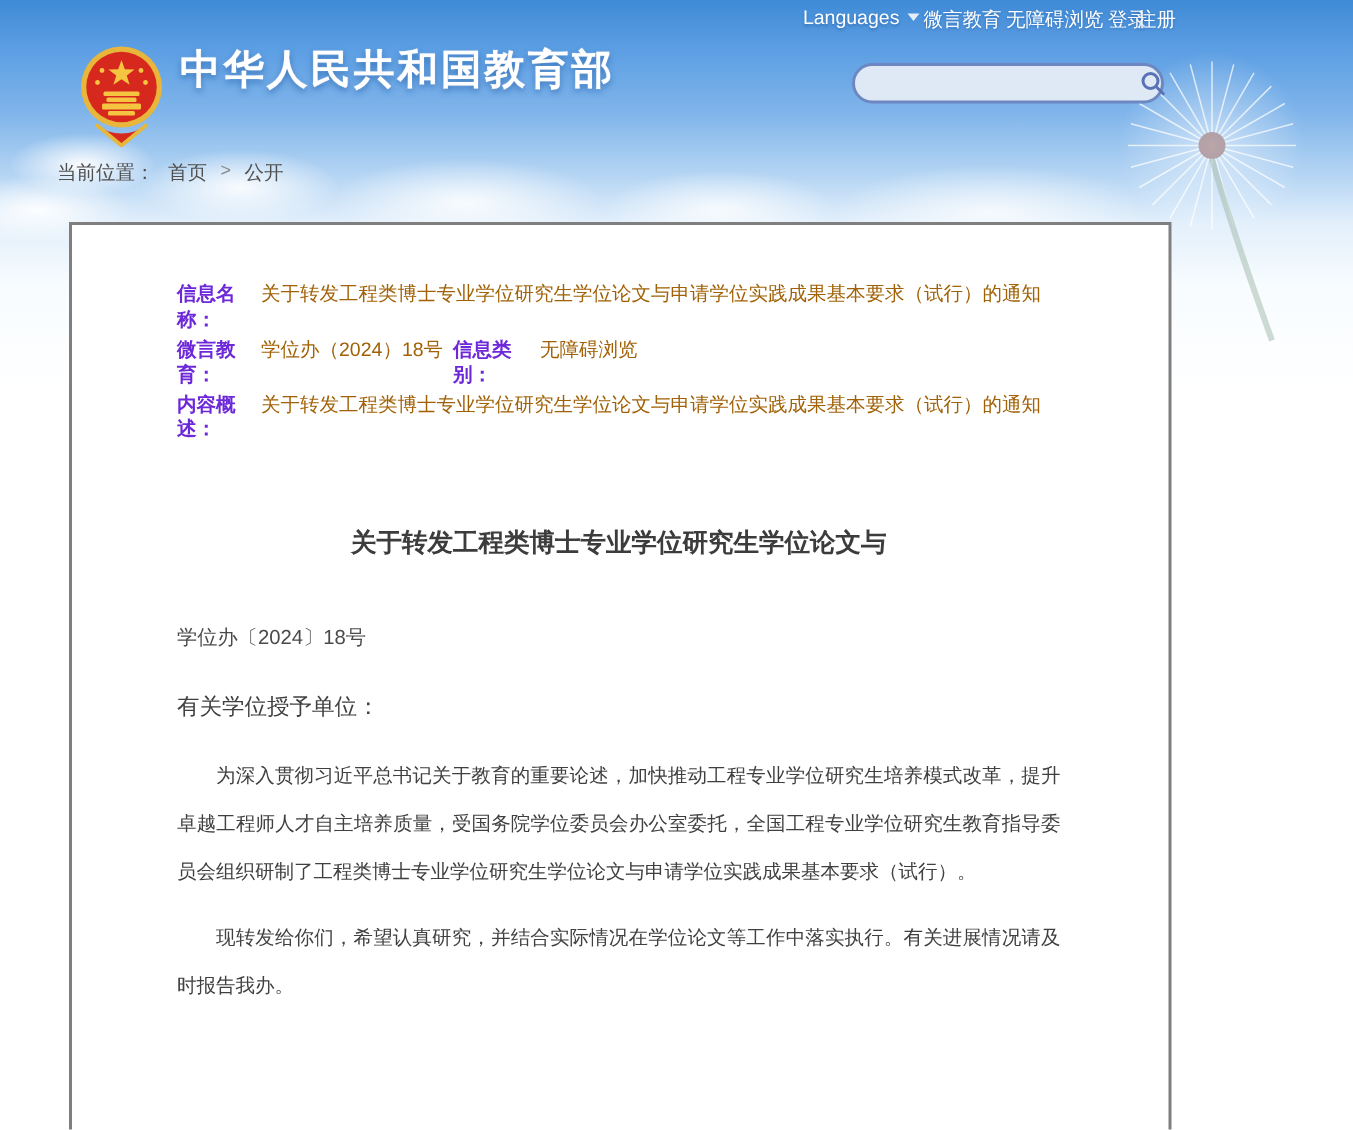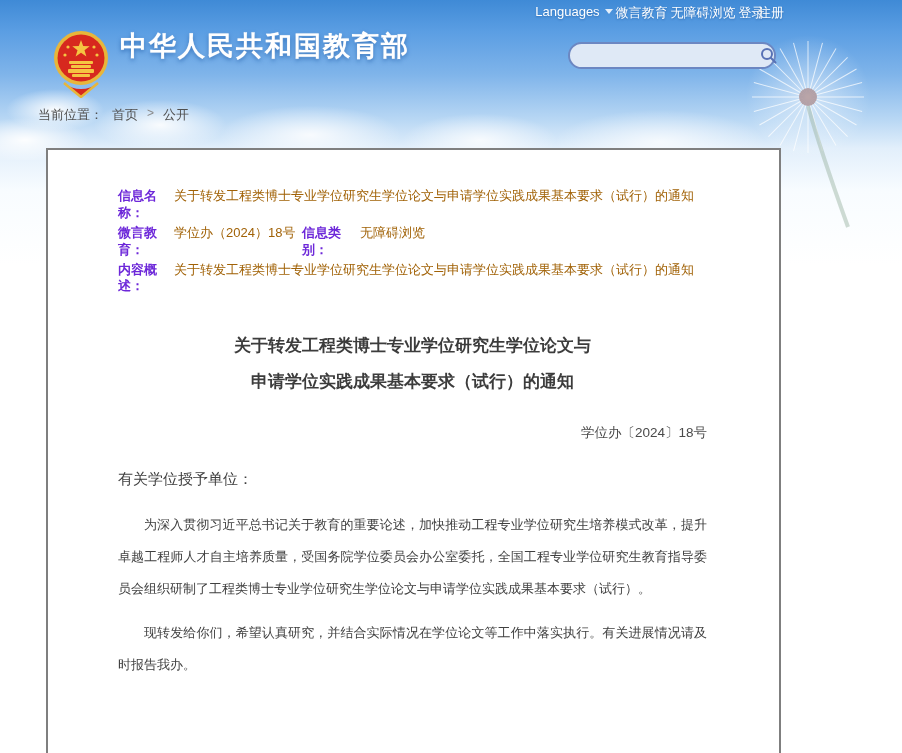"关于转发工程类博士专业学位研究生学位论文与" .doc-title { margin-top: 30px -> 46px }
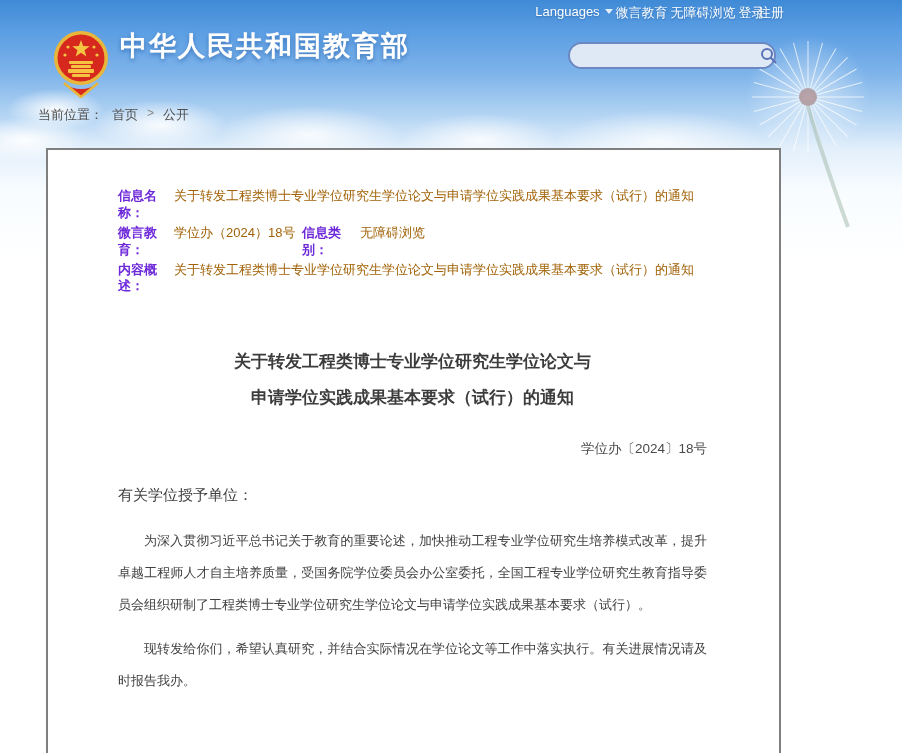"申请学位实践成果基本要求（试行）的通知" div { html: <div>申请学位实践成果基本要求（试行）的通知</div> -> none }
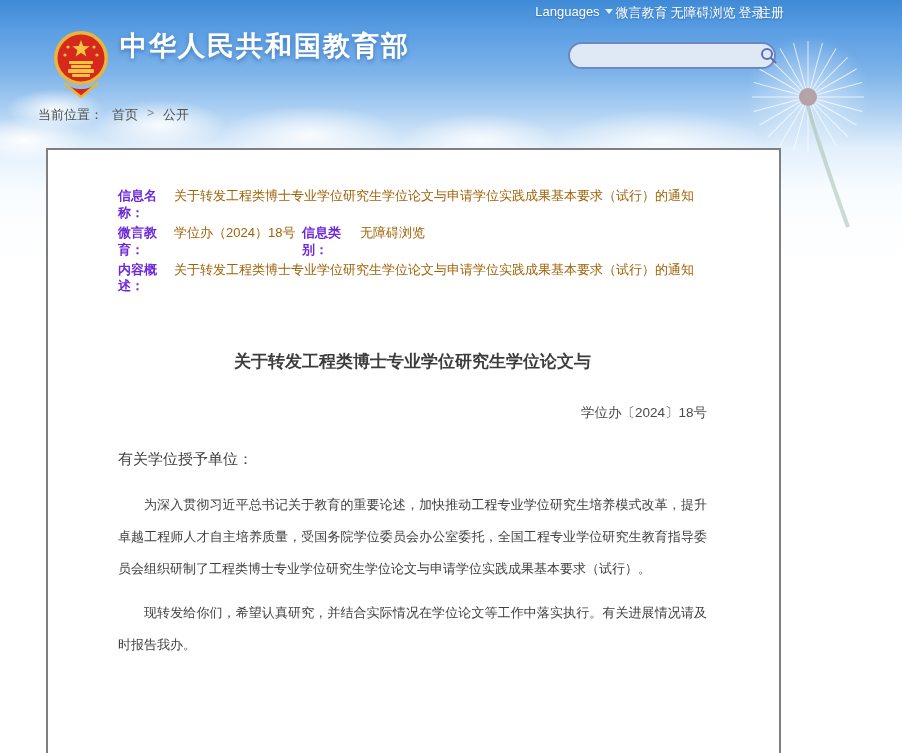"学位办〔2024〕18号" .doc-number { margin-top: 24px -> 36px; text-align: right -> left }
